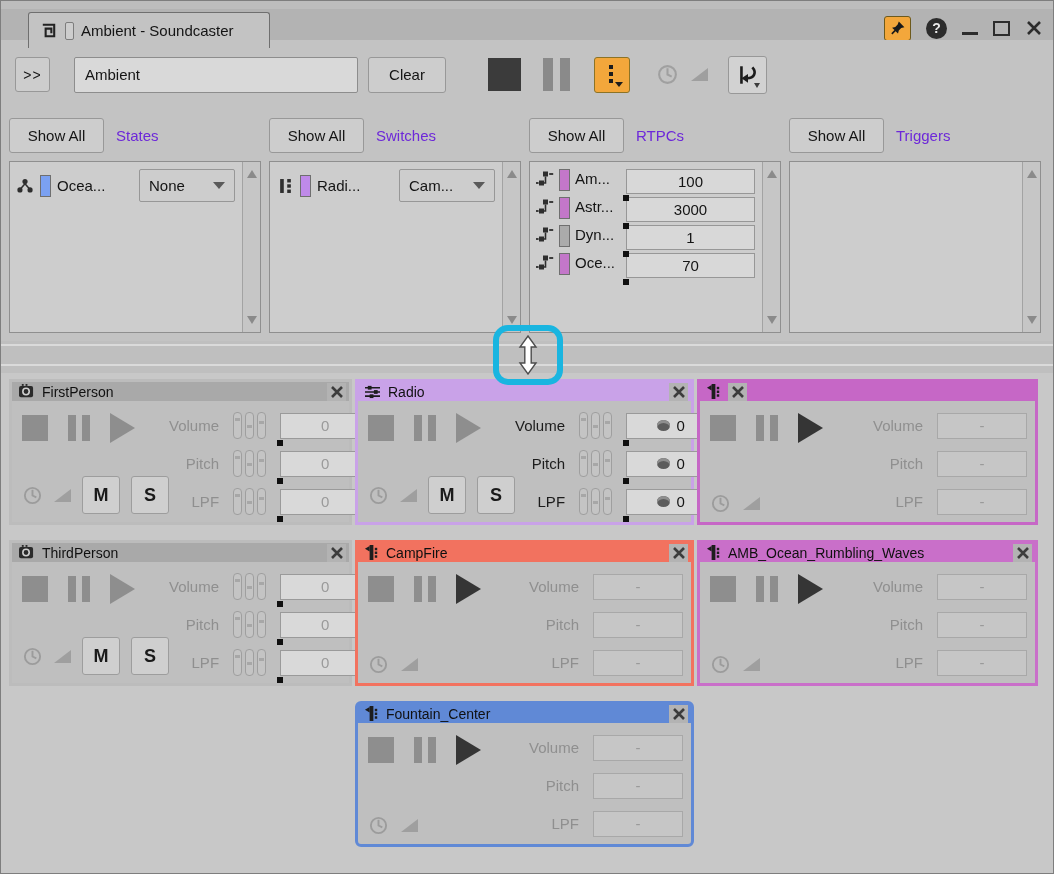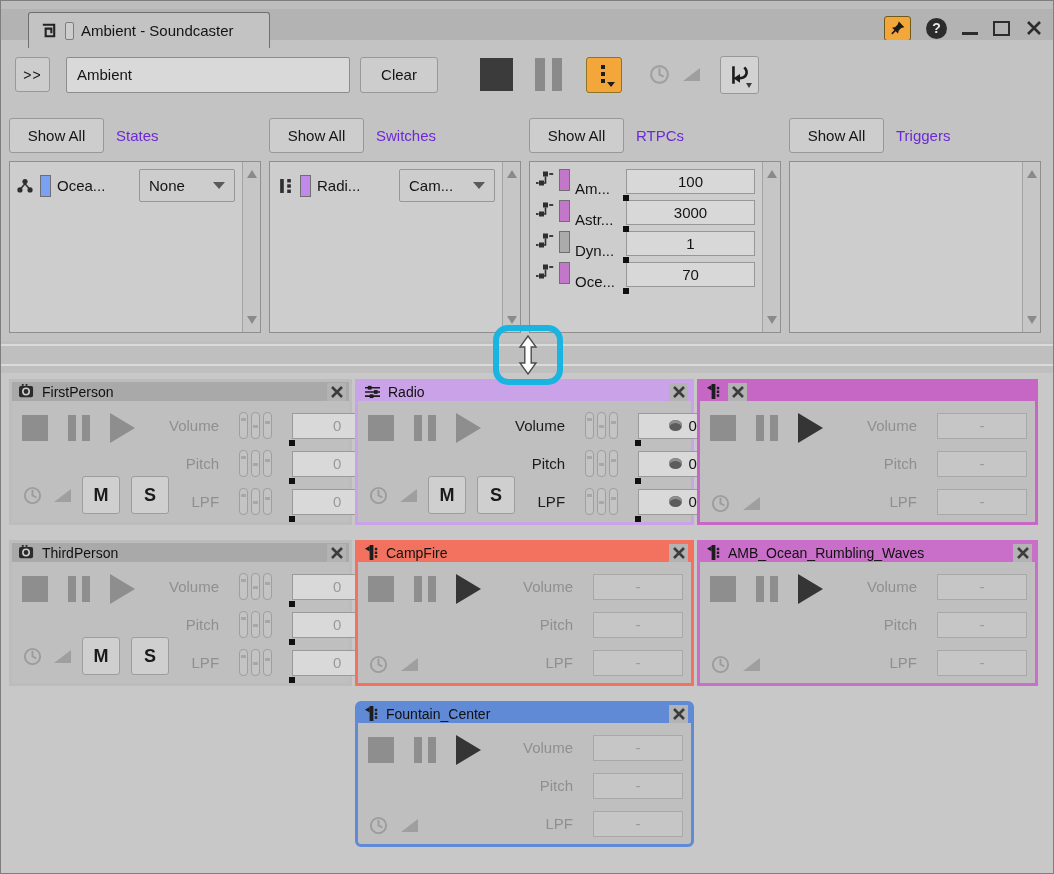"Ambient" .query-input { margin-left: 16px -> 24px }
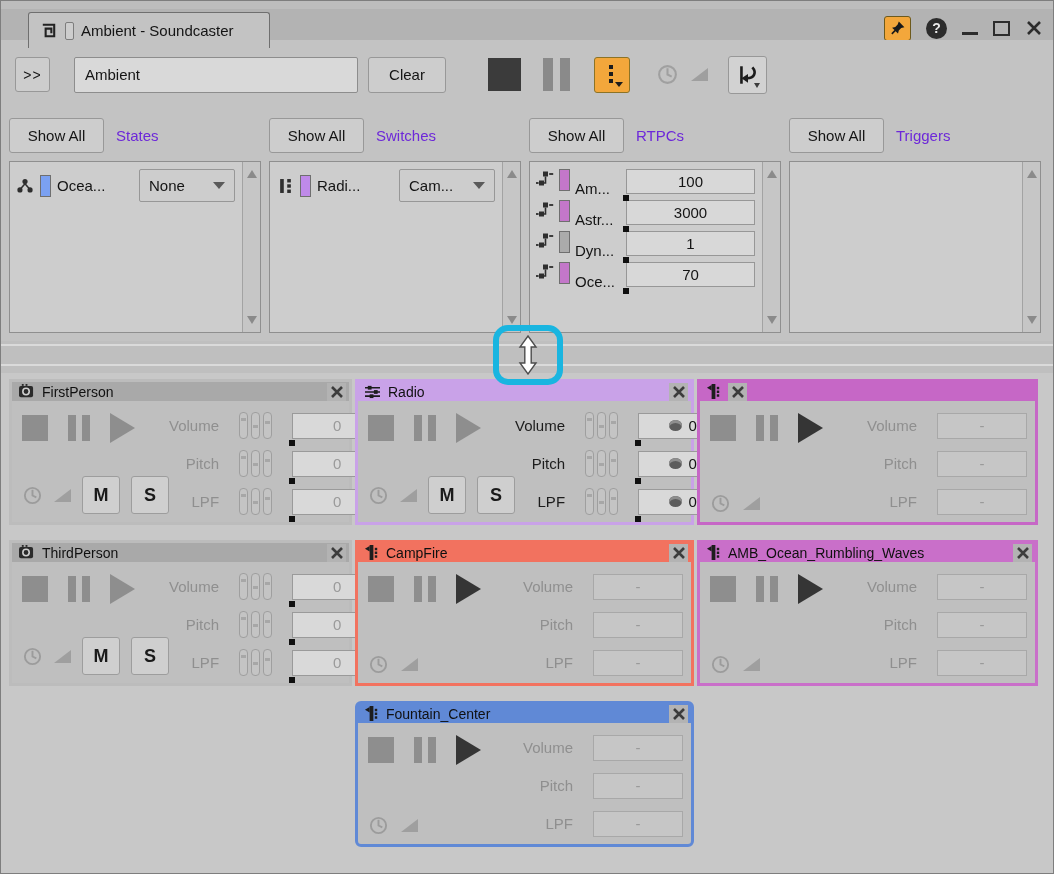"Am..." .rtpc-item .li-name { margin-top: 11px -> 1px }
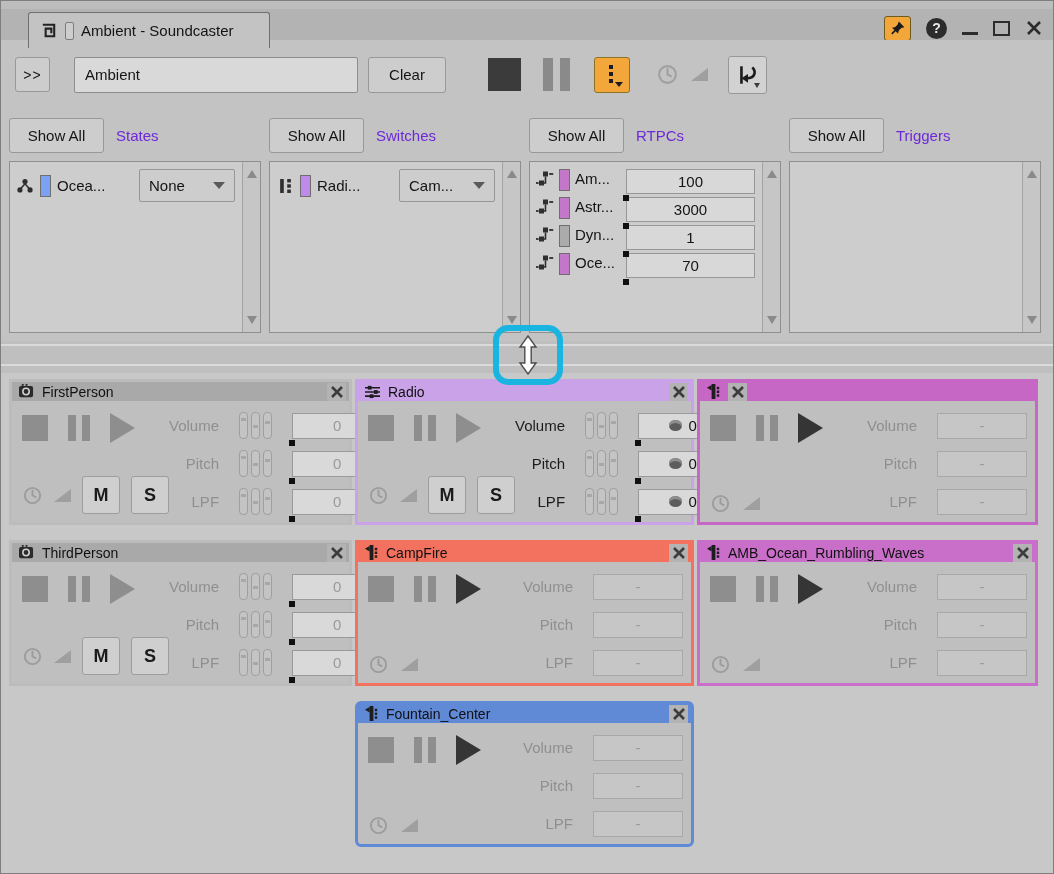"Volume" .prow { gap: 20px -> 14px }
